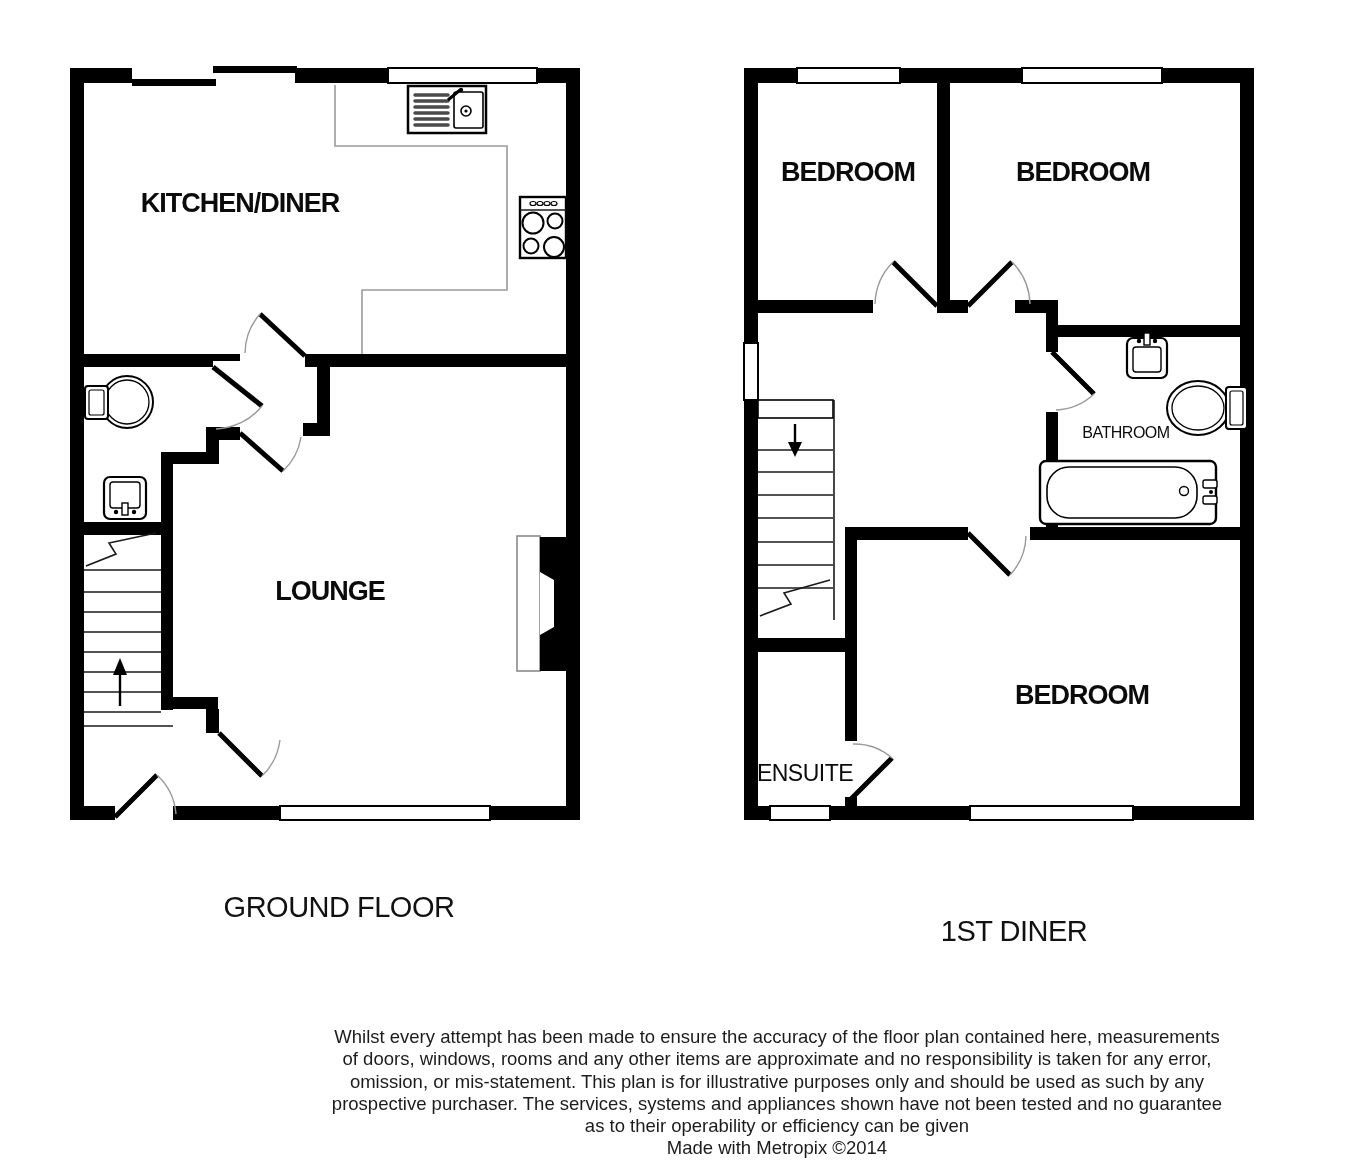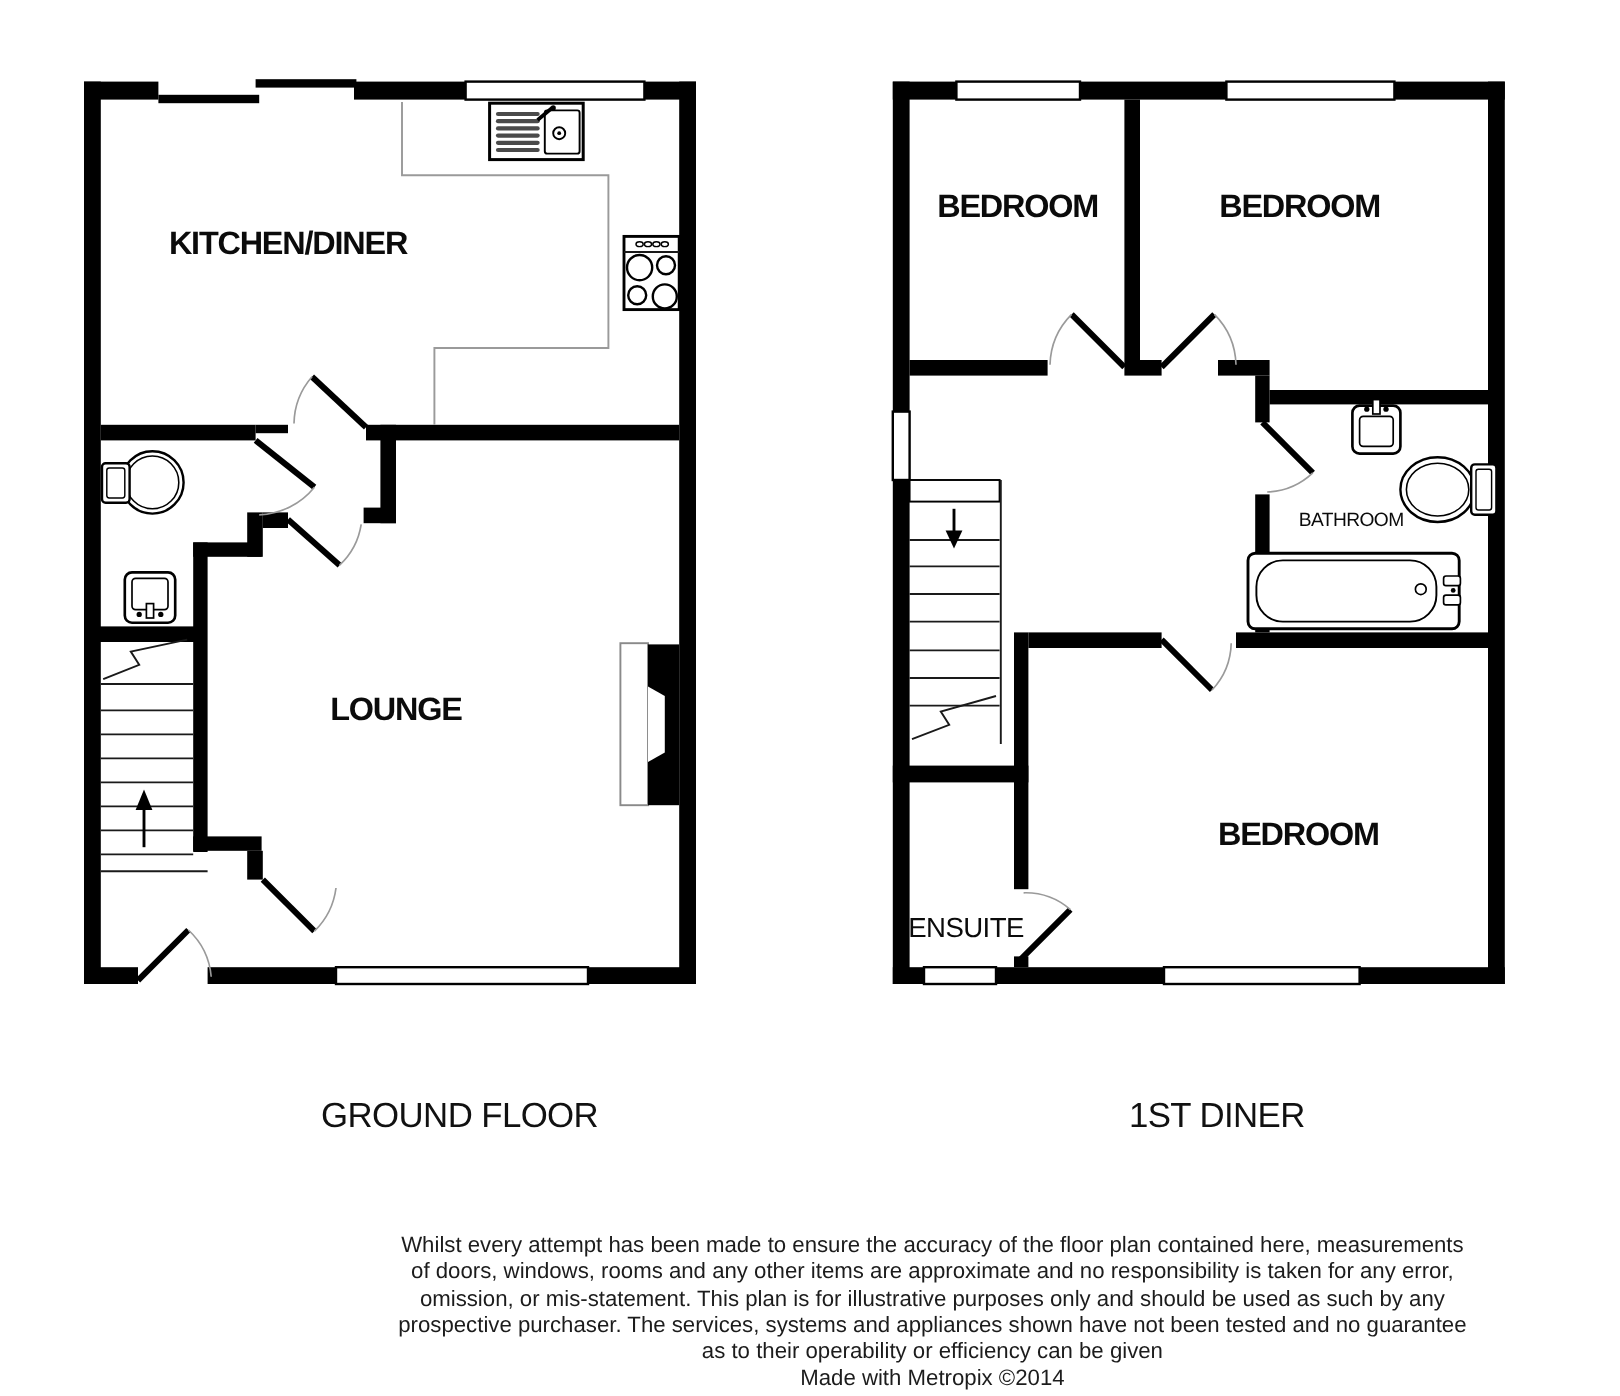"GROUND FLOOR" div.floor-title { margin-left: 44px -> none; top: 931px -> 907px }
